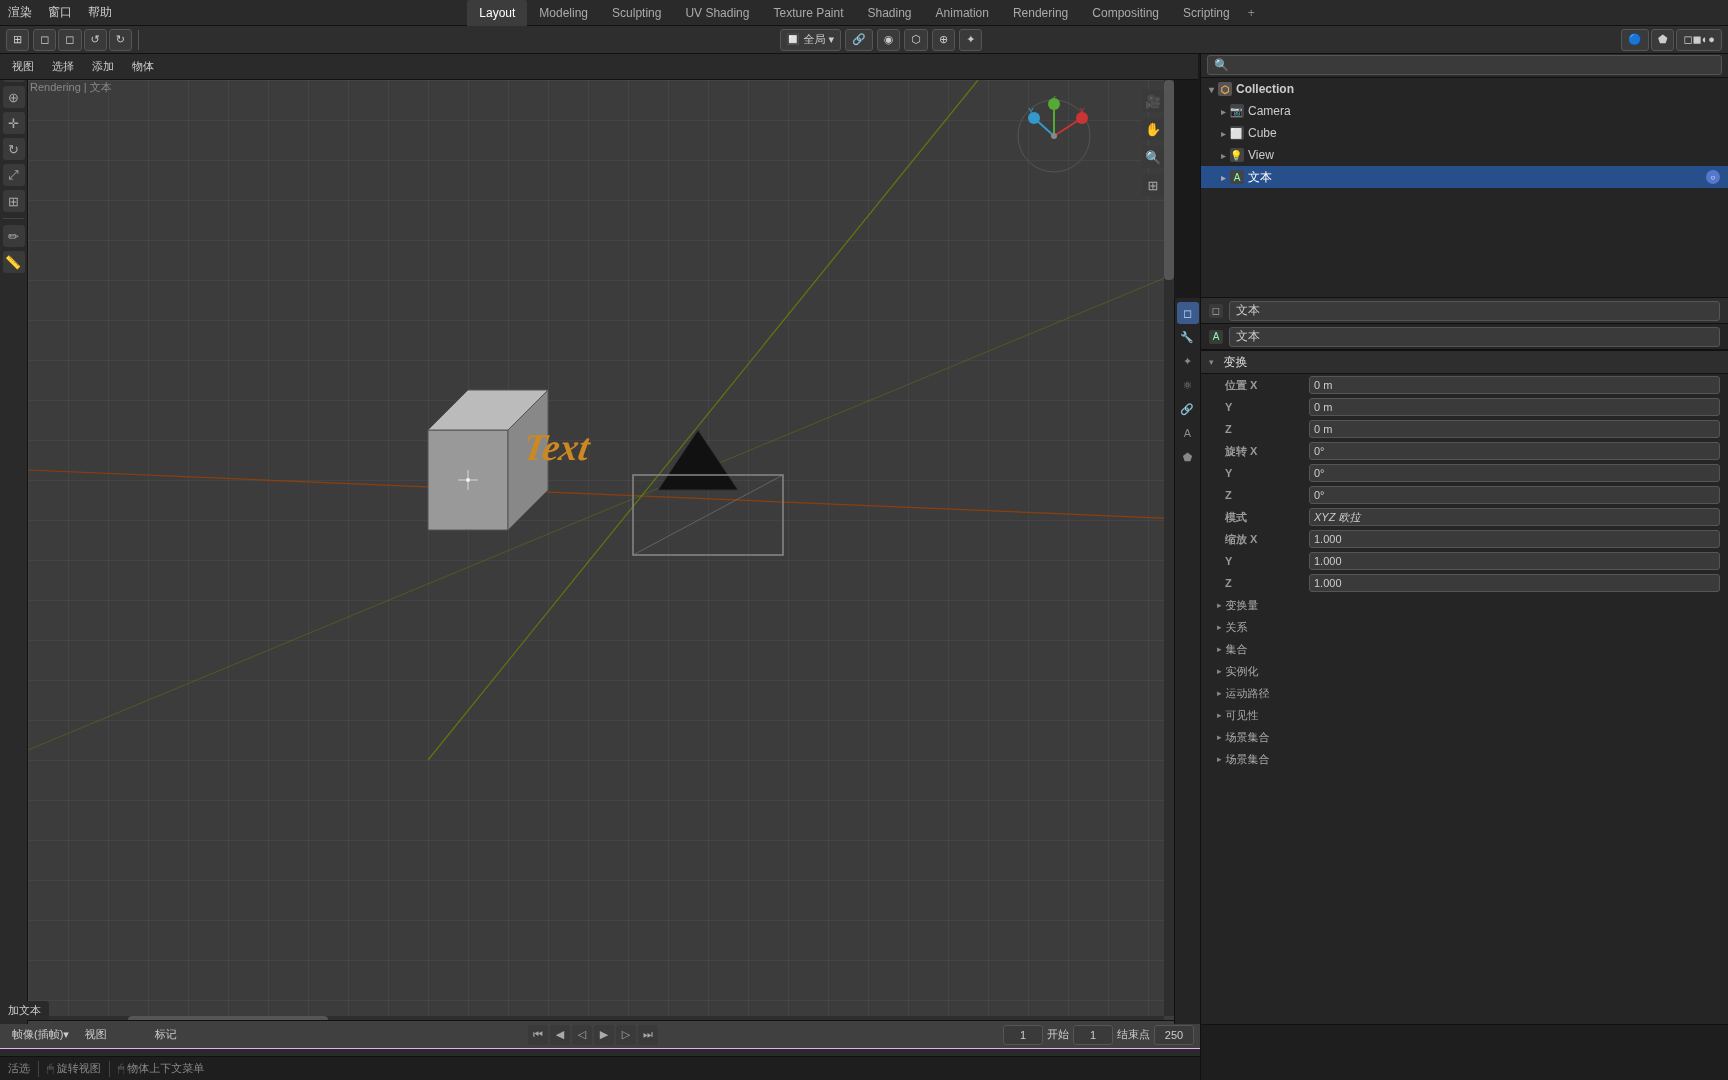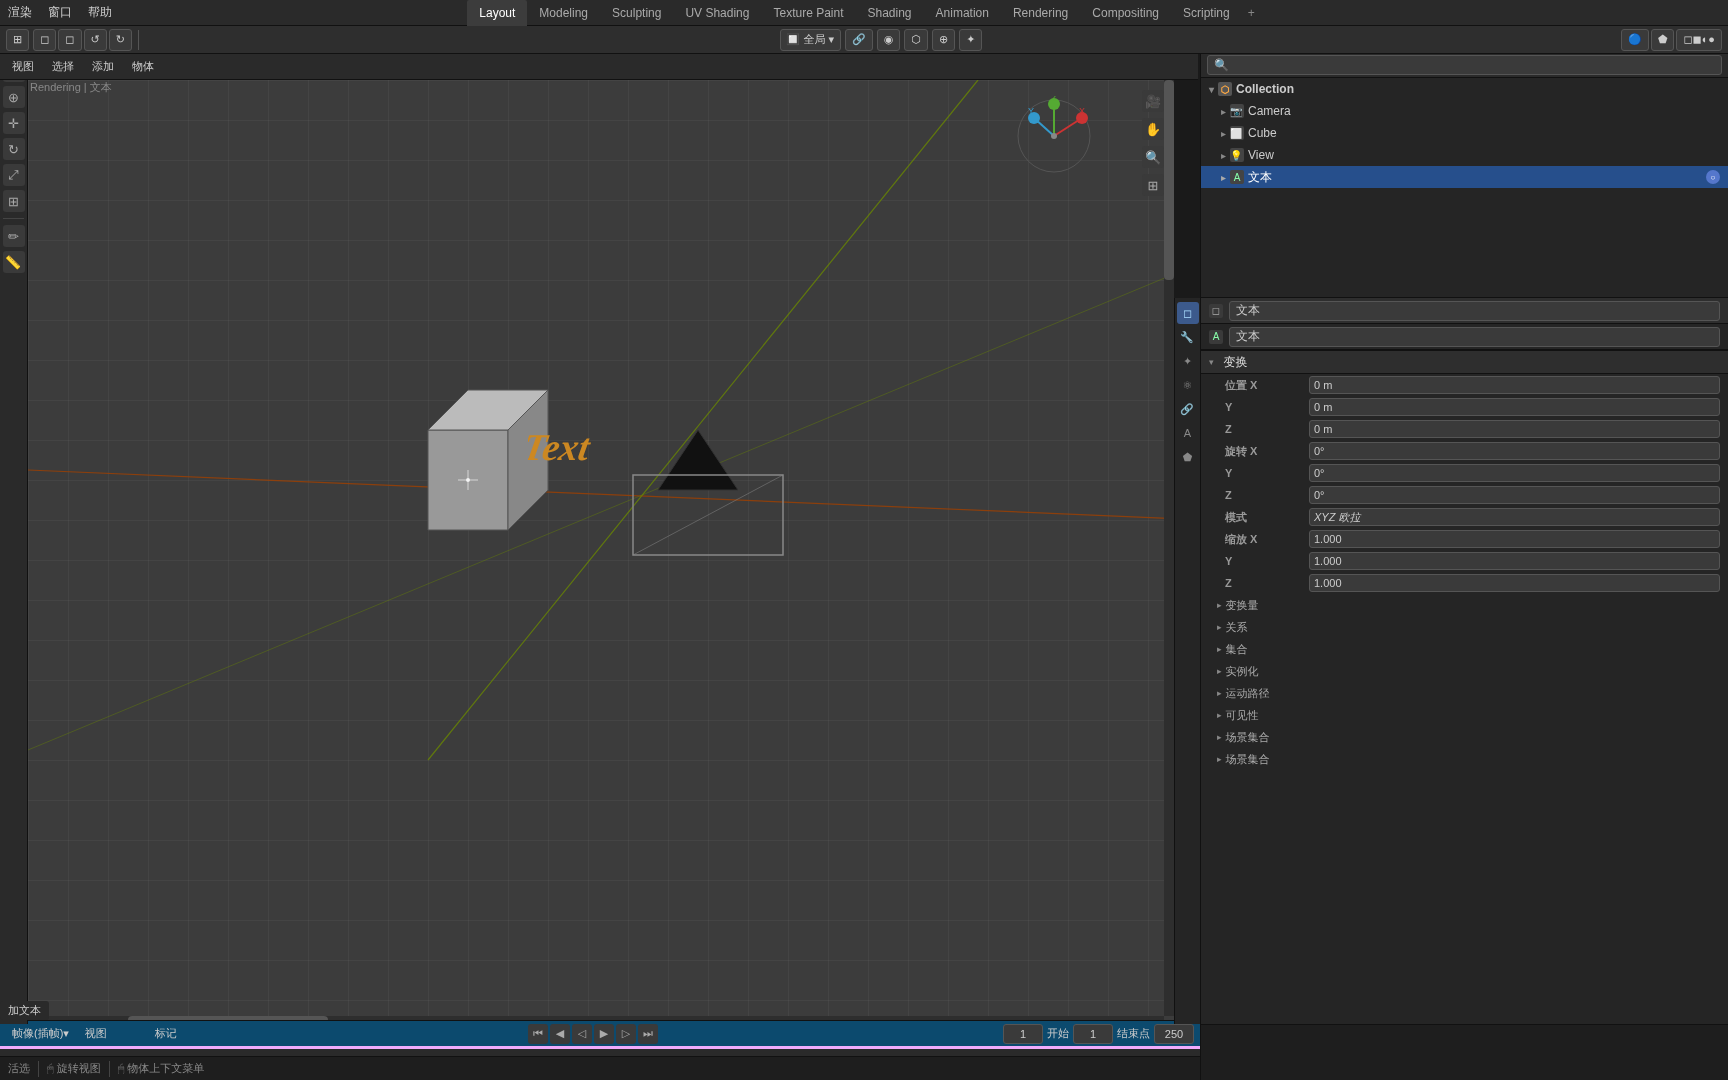"帧像(插帧)" #timeline-header { background: #0c4a6e -> #404040; border-bottom: 3px solid #f0abfc -> 1px solid #f0abfc }
